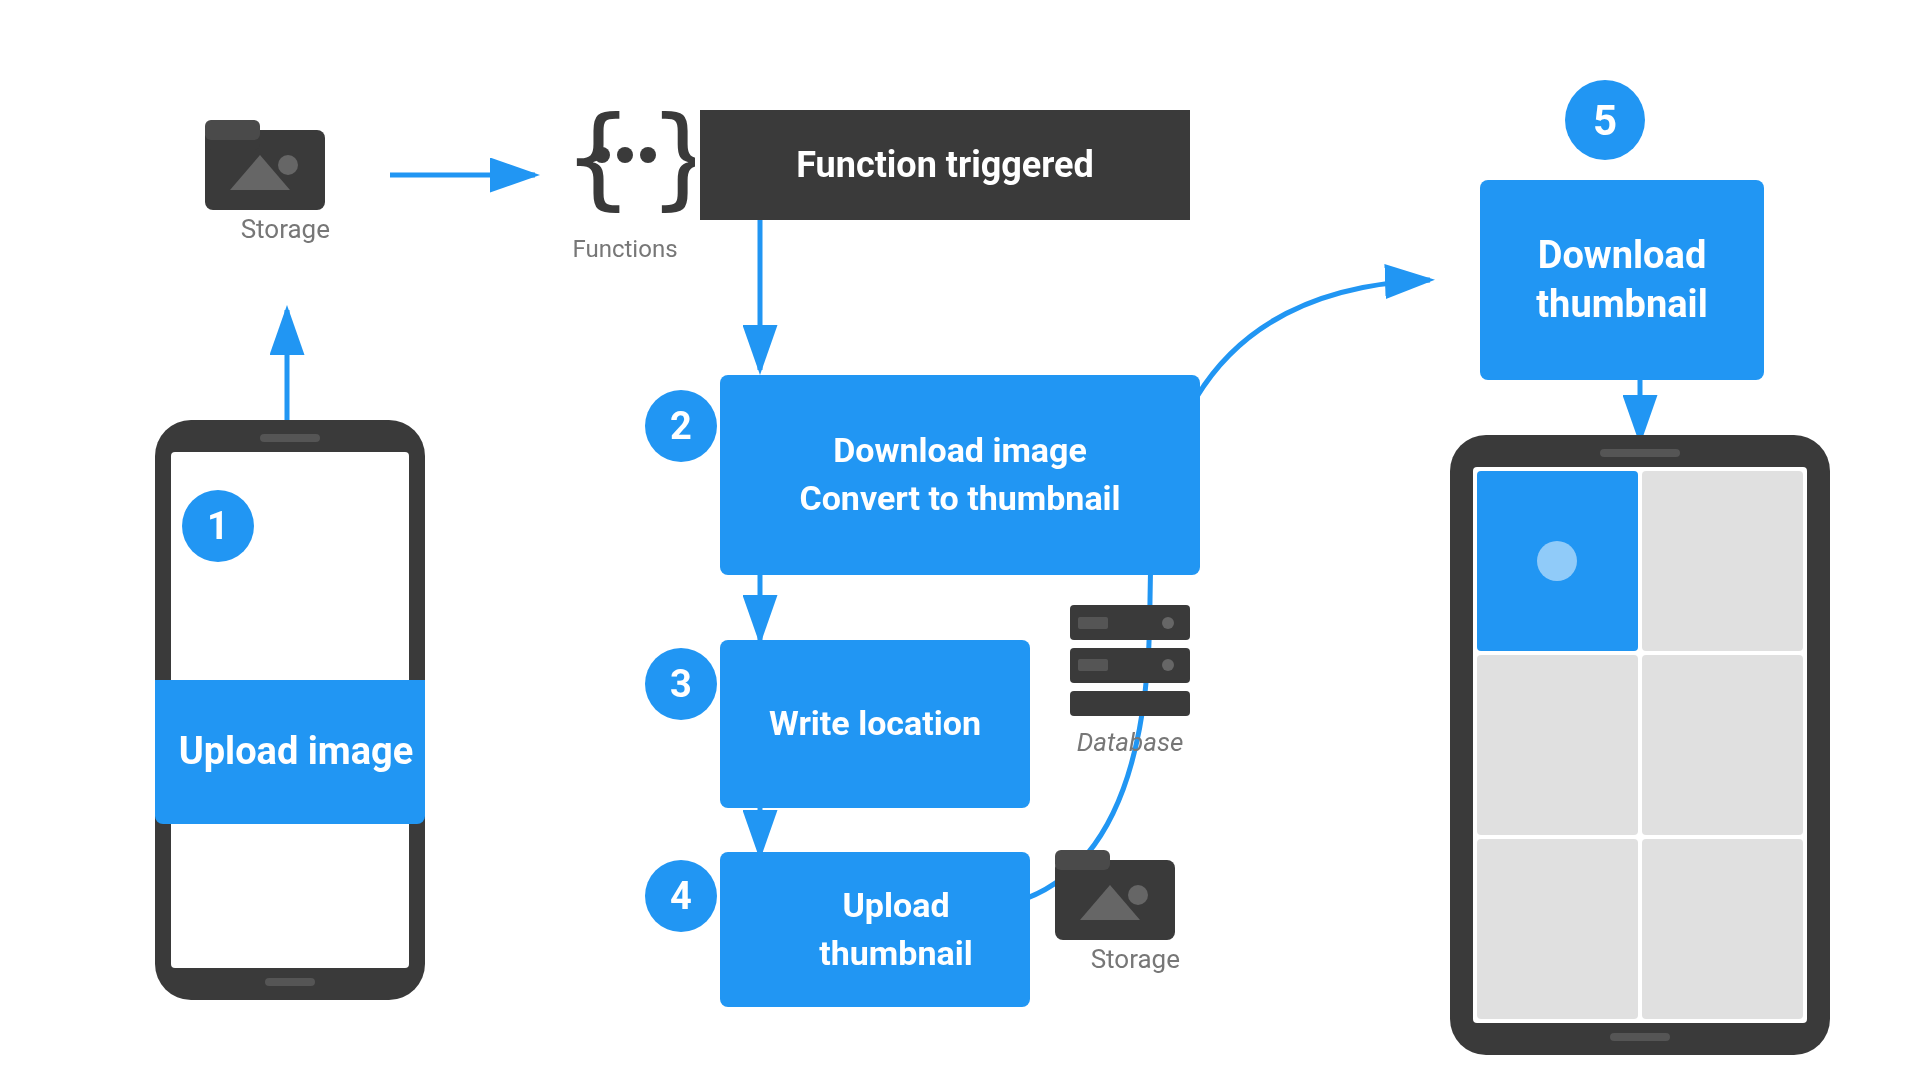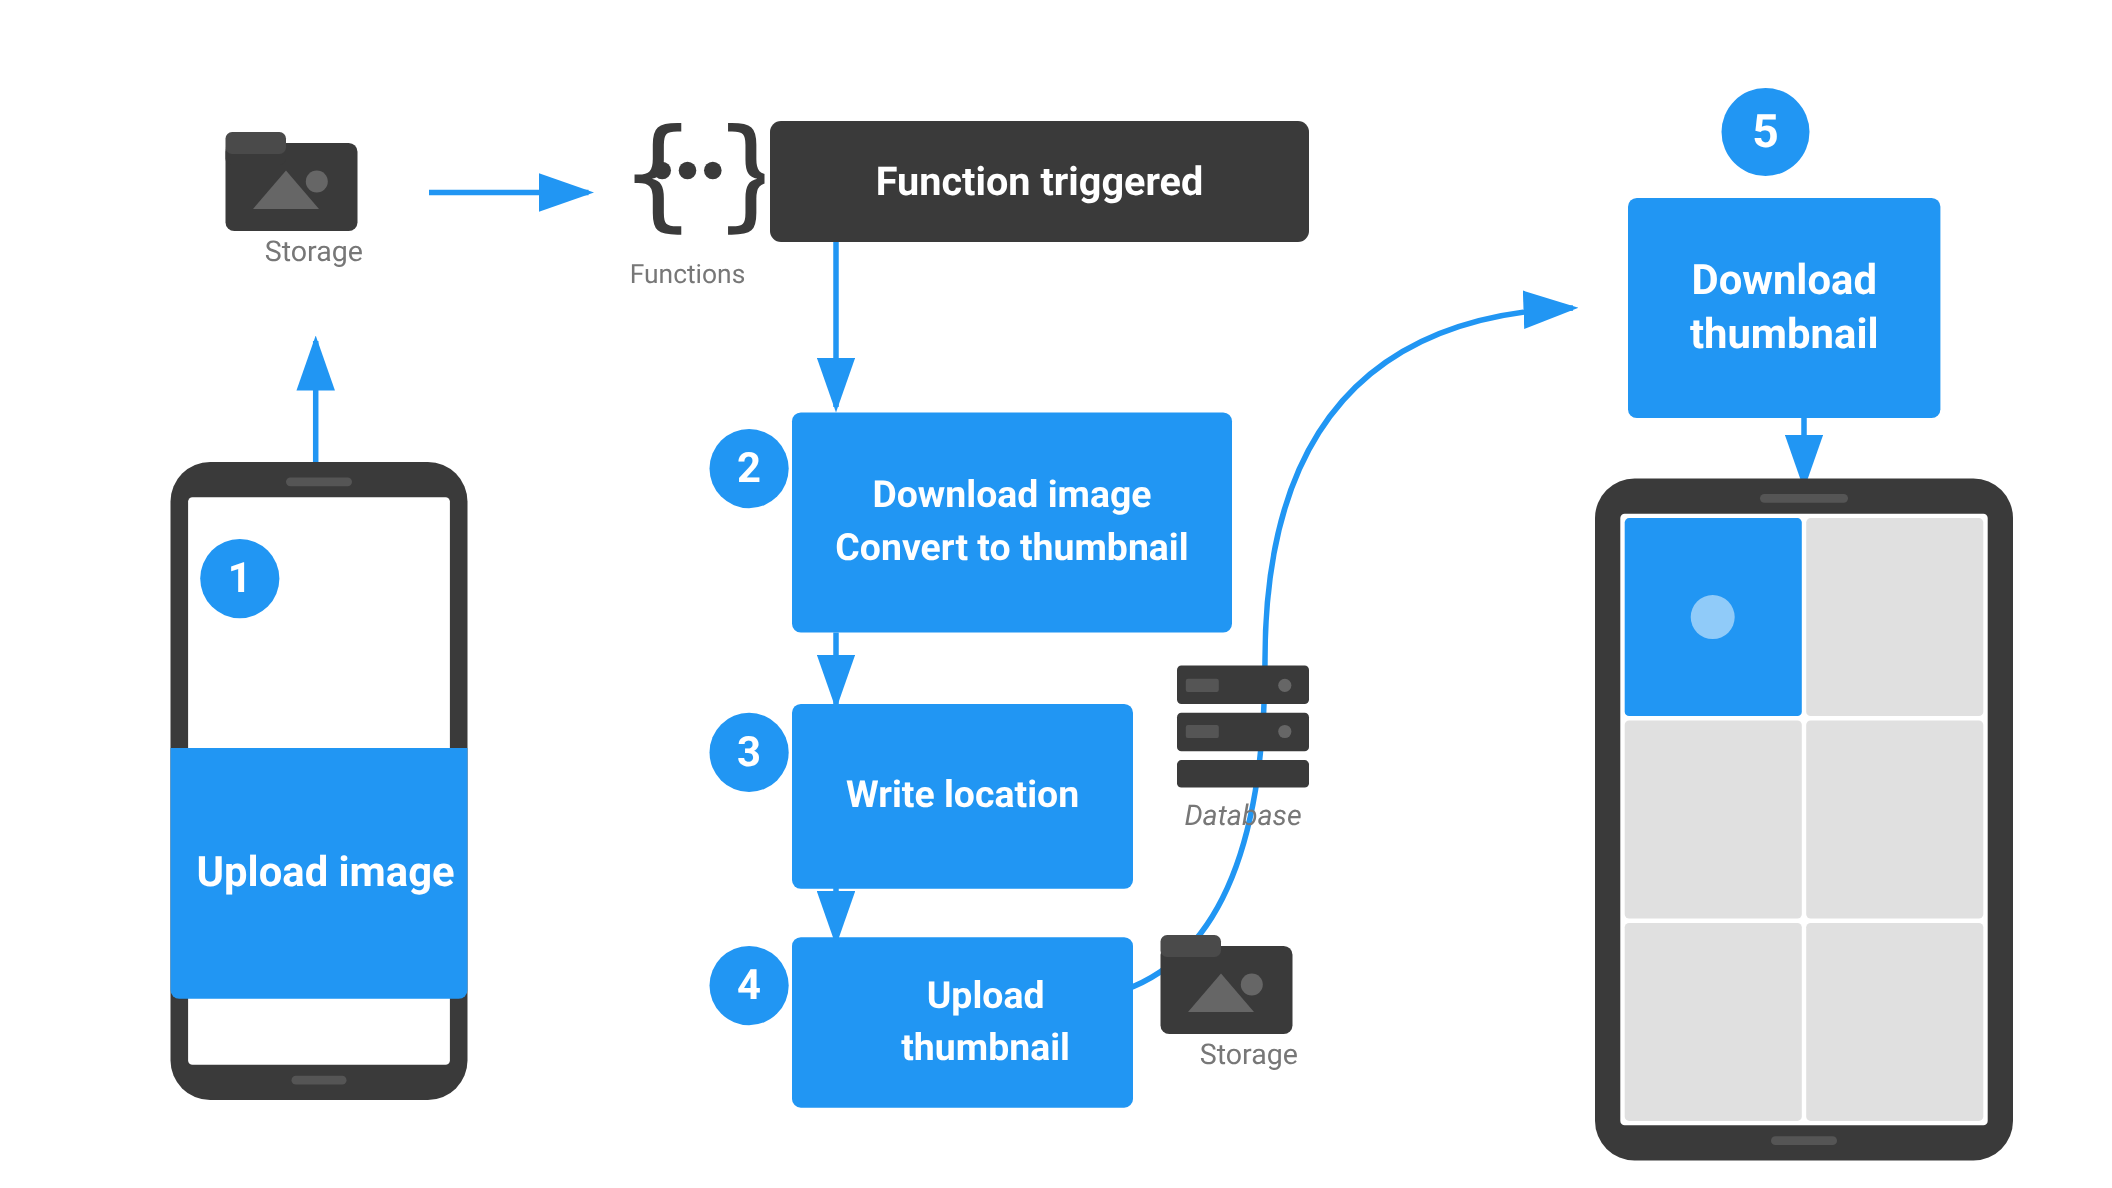"Function triggered" div.dark-box { border-radius: 10px -> 0 }
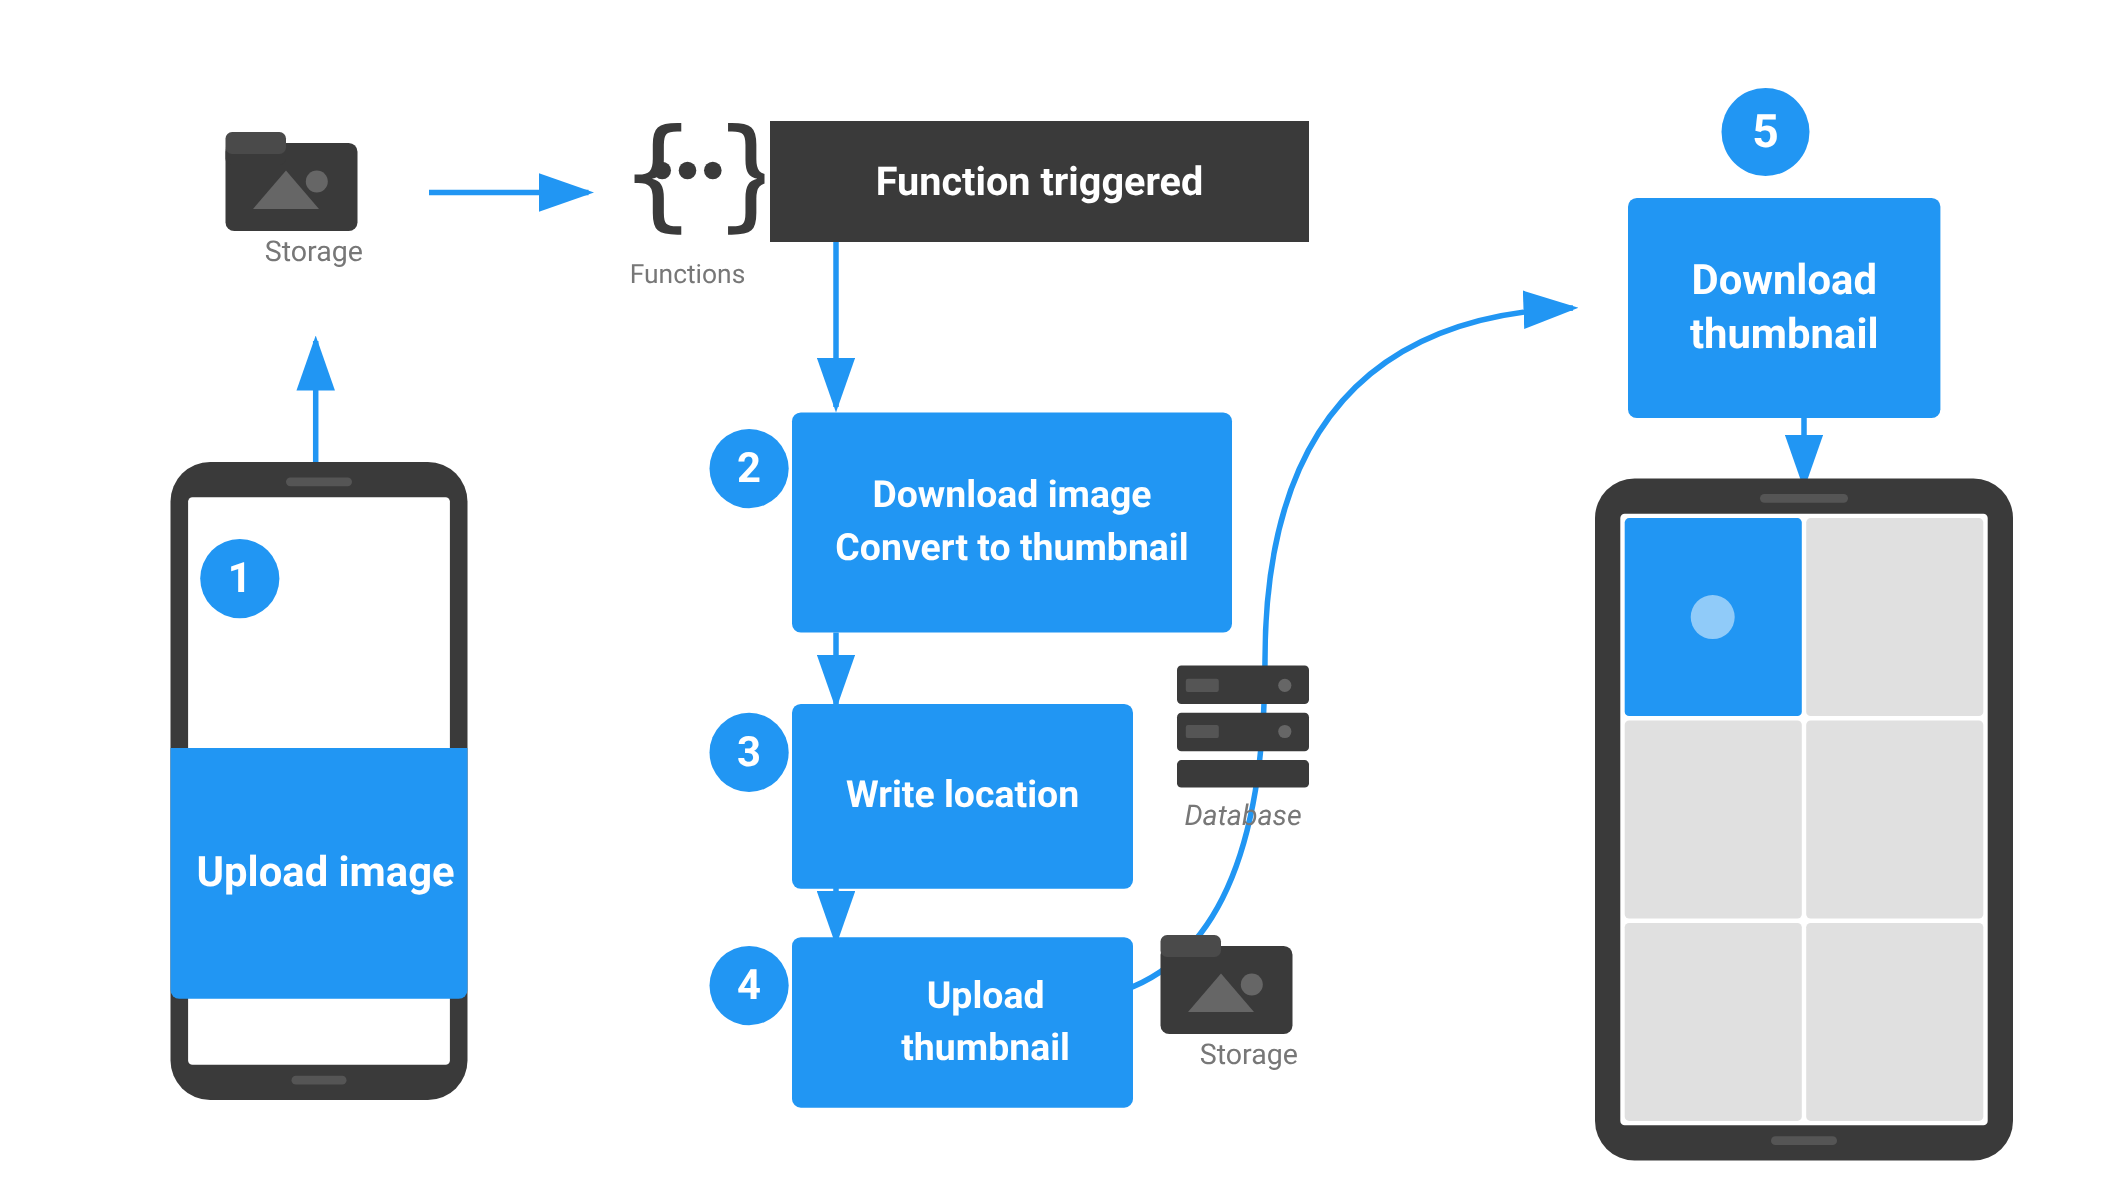"Download image" div.step-box { width: 400px -> 480px }
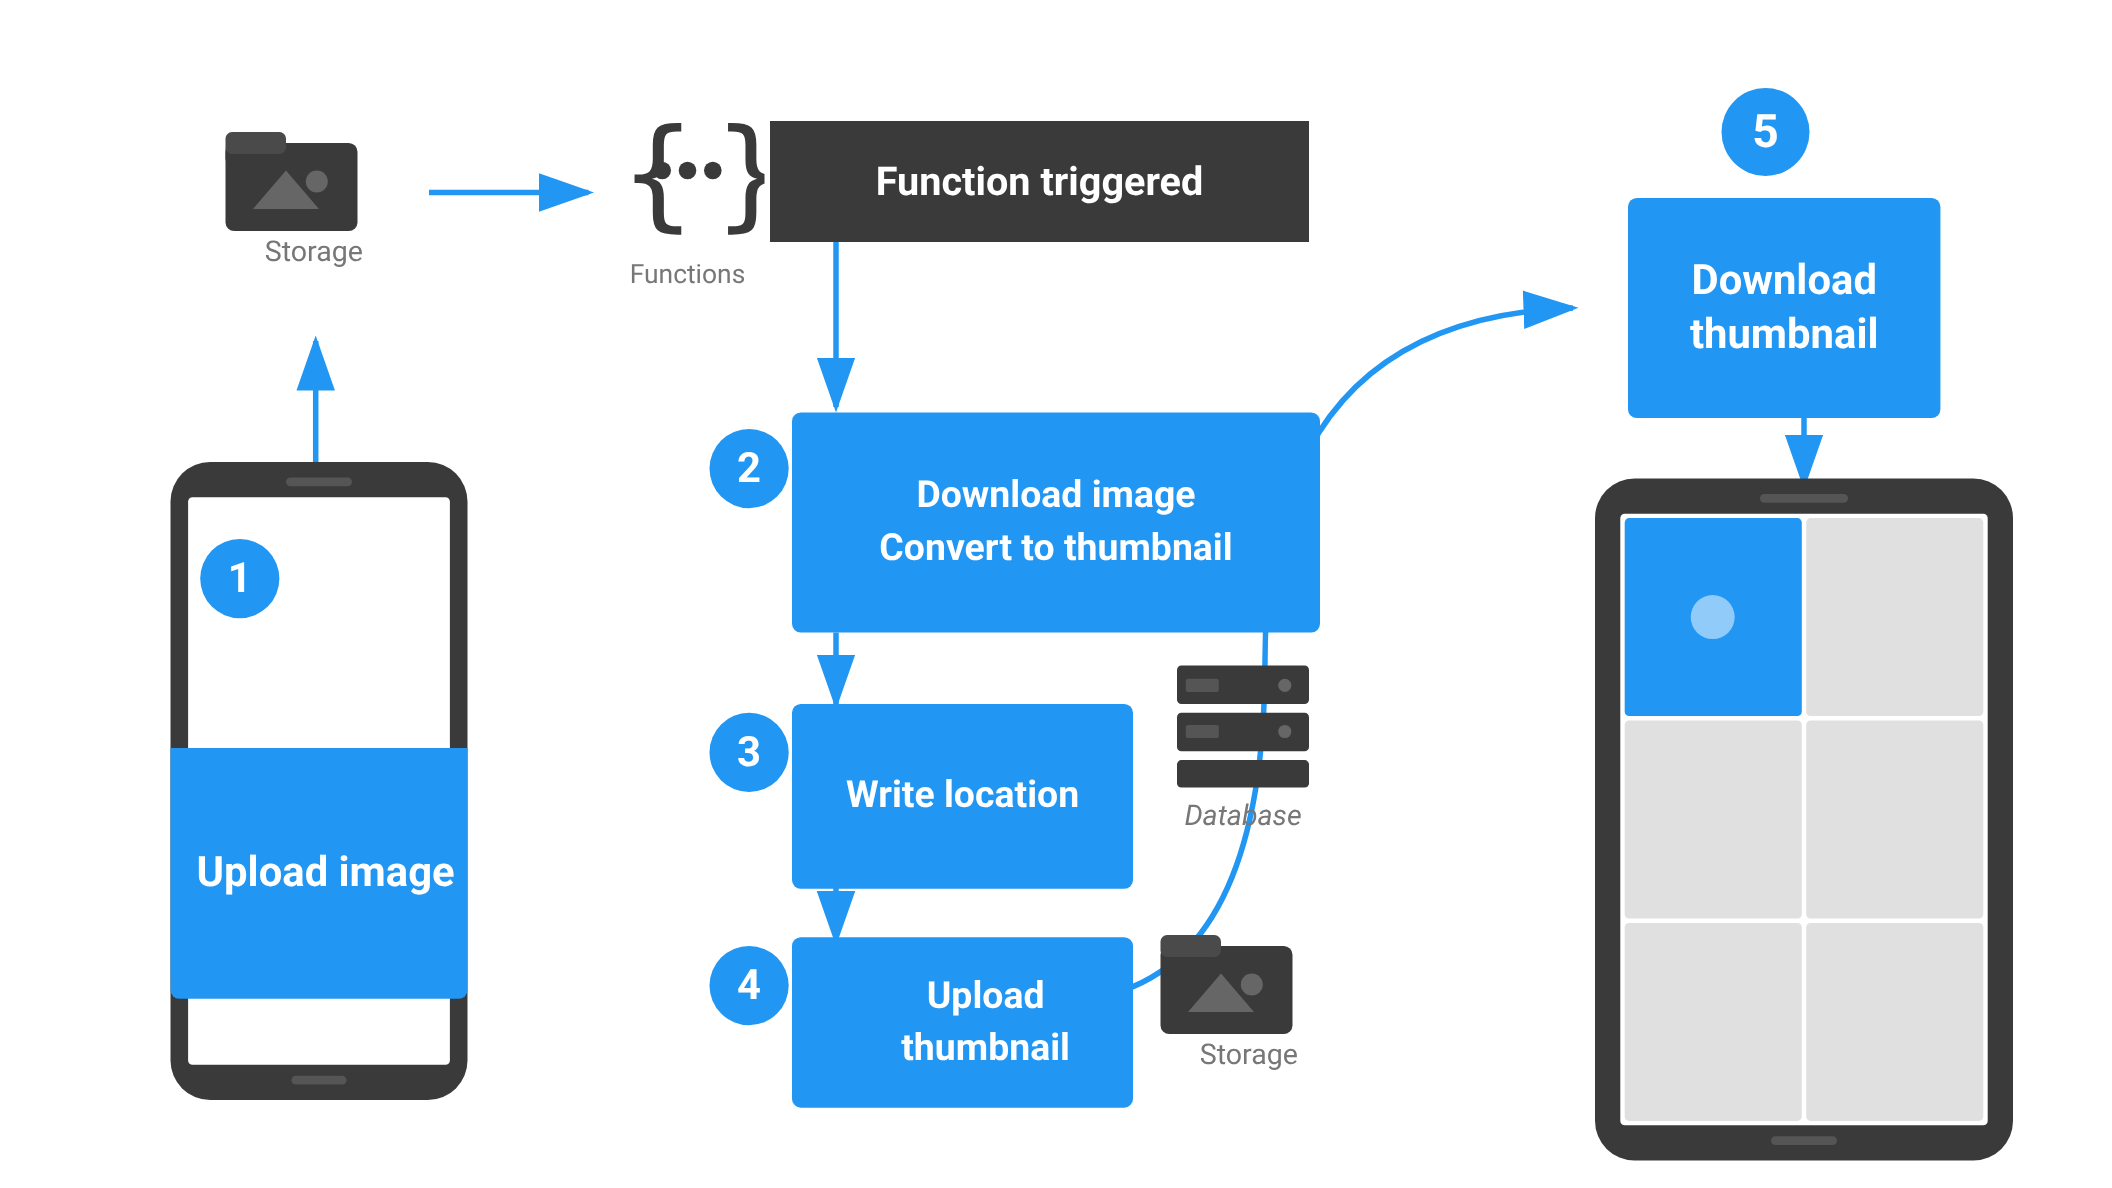"Upload image" div.step-box { height: 228px -> 144px }
